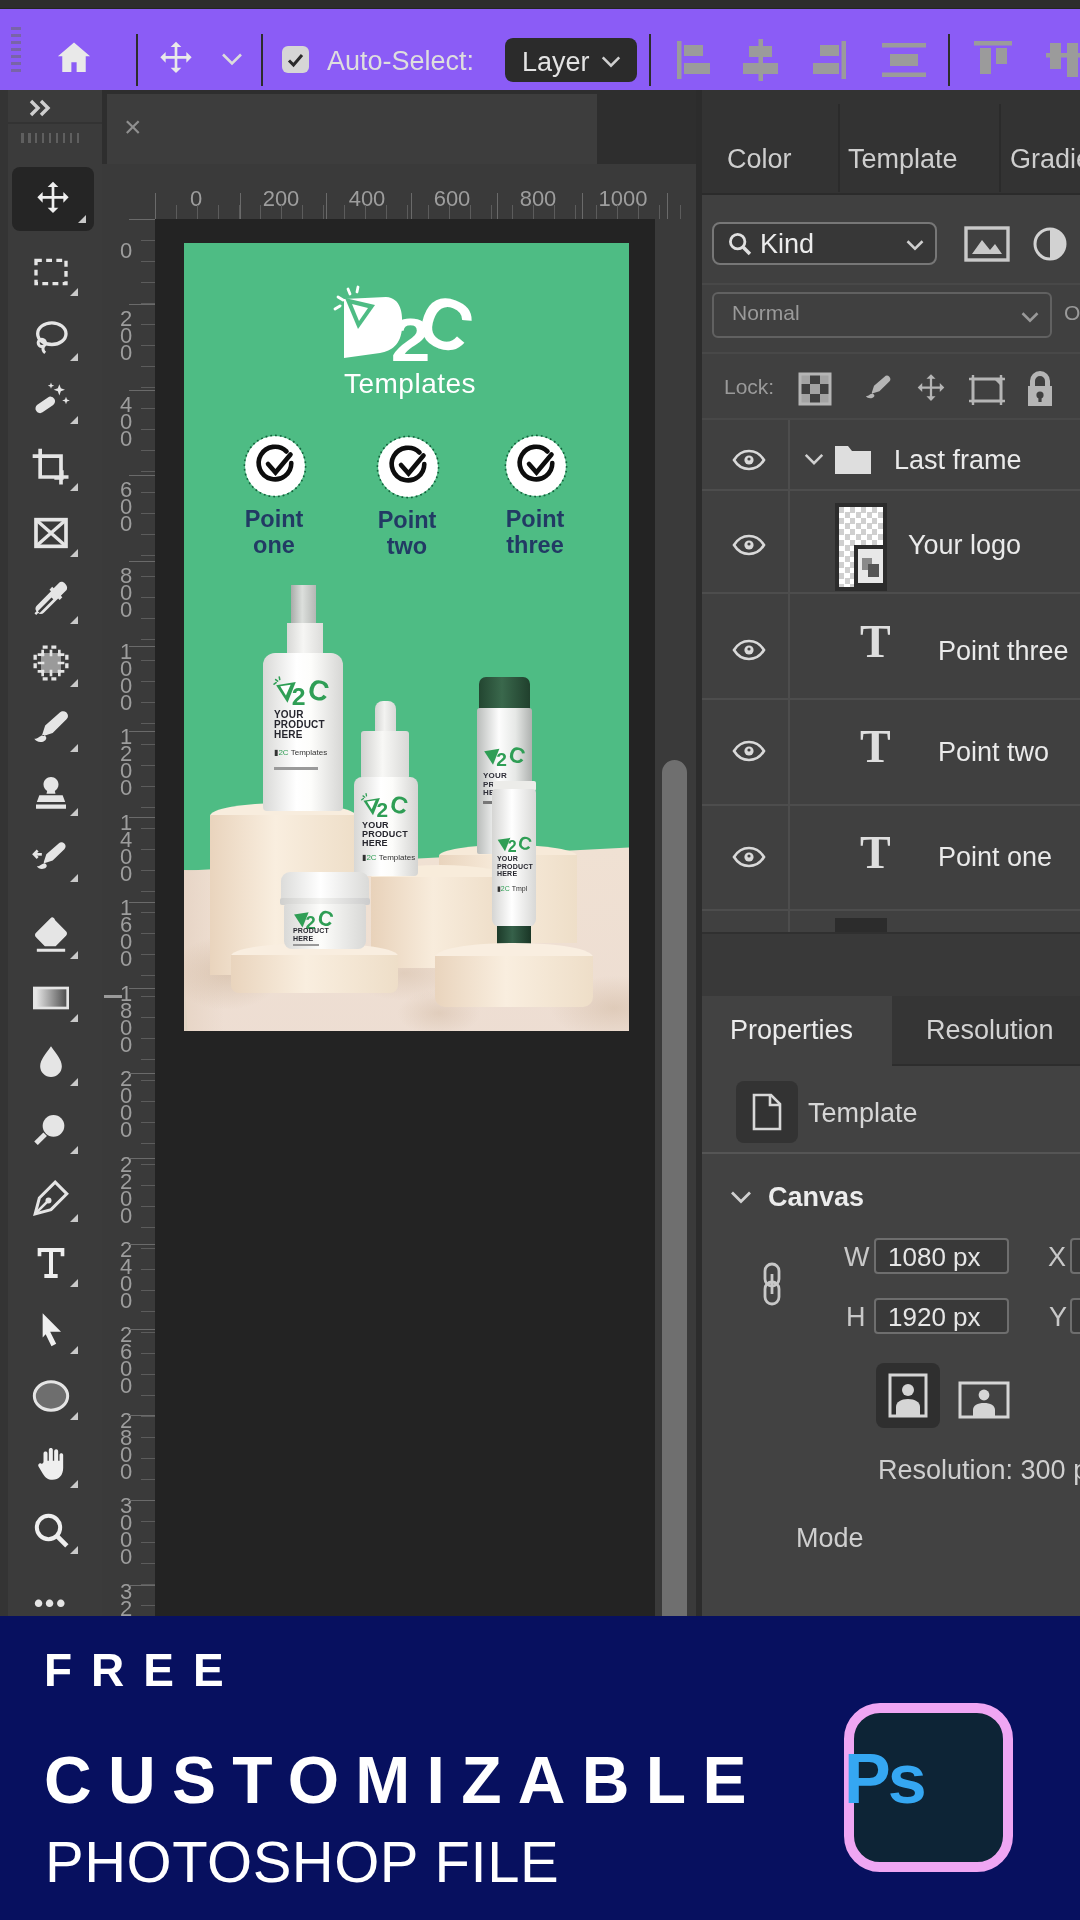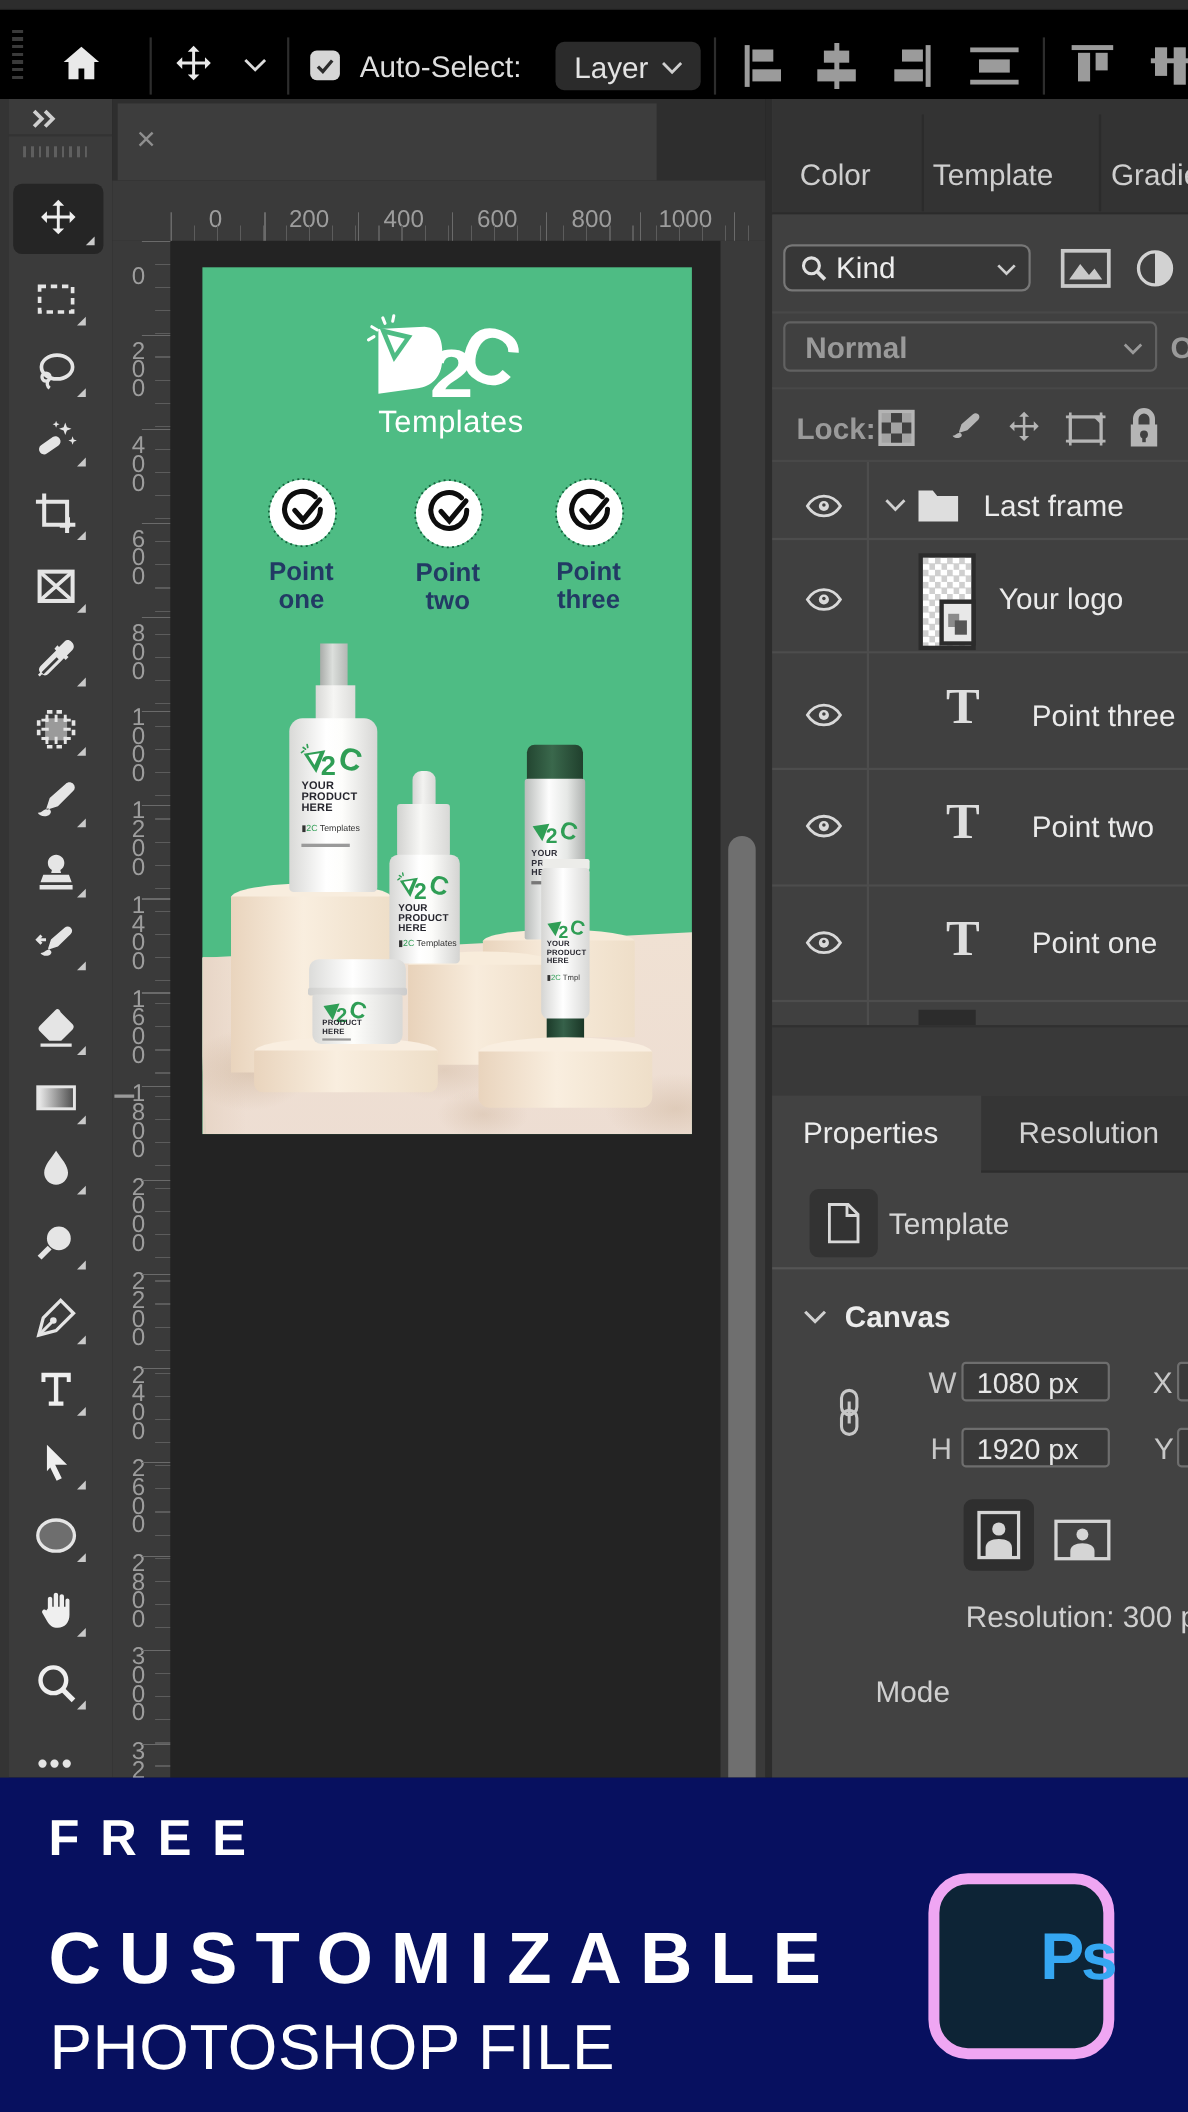"Auto-Select:" #optionsbar { background: #000000 -> #8b5cf6 }
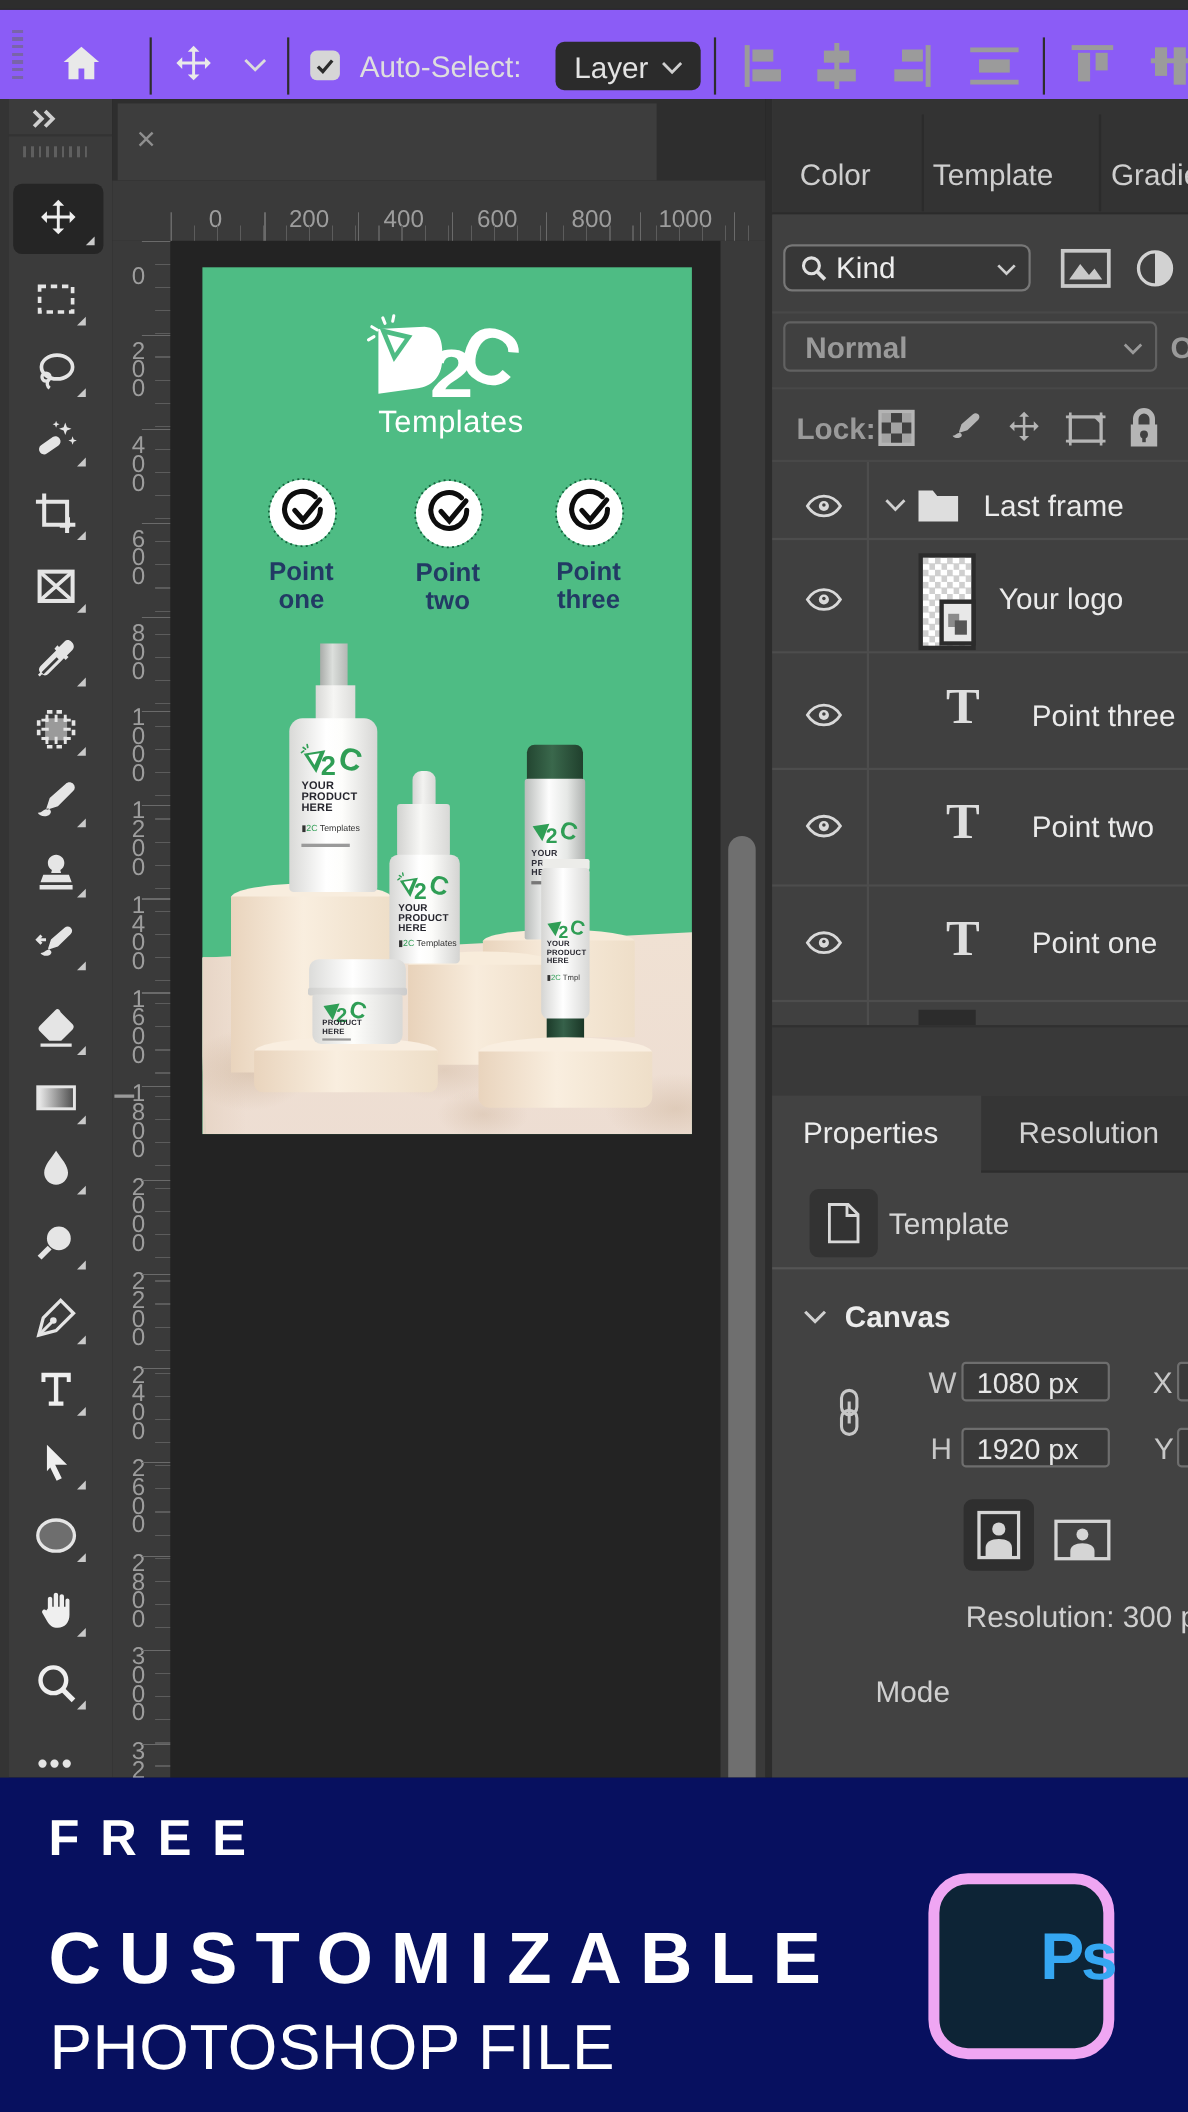"Normal" .gtxt { font-size: 27px -> 21px; font-weight: bold -> none }
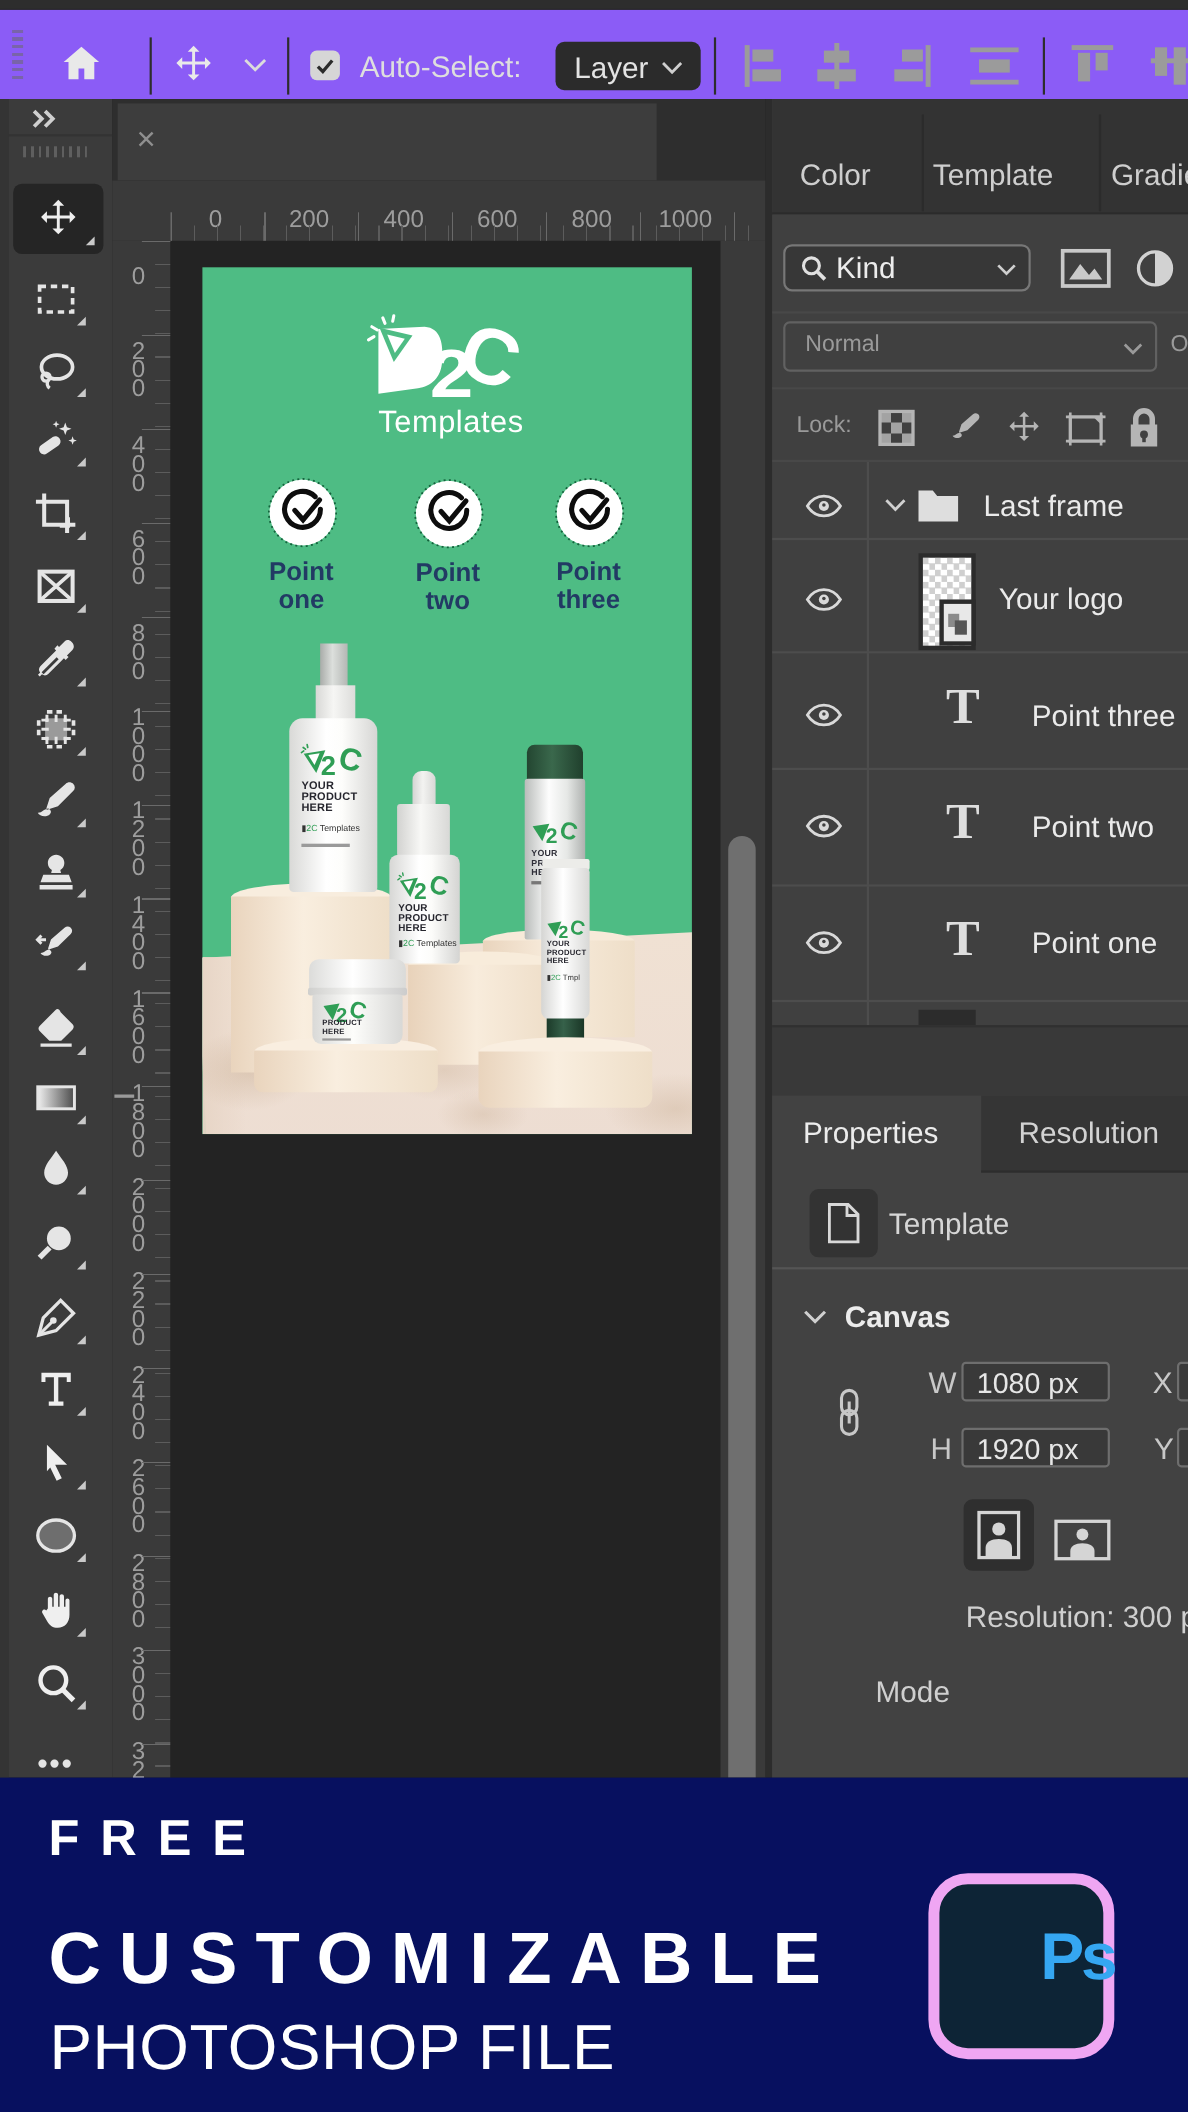"Ps" div.abs { font-size: 60px -> 70px; text-align: right -> left }
